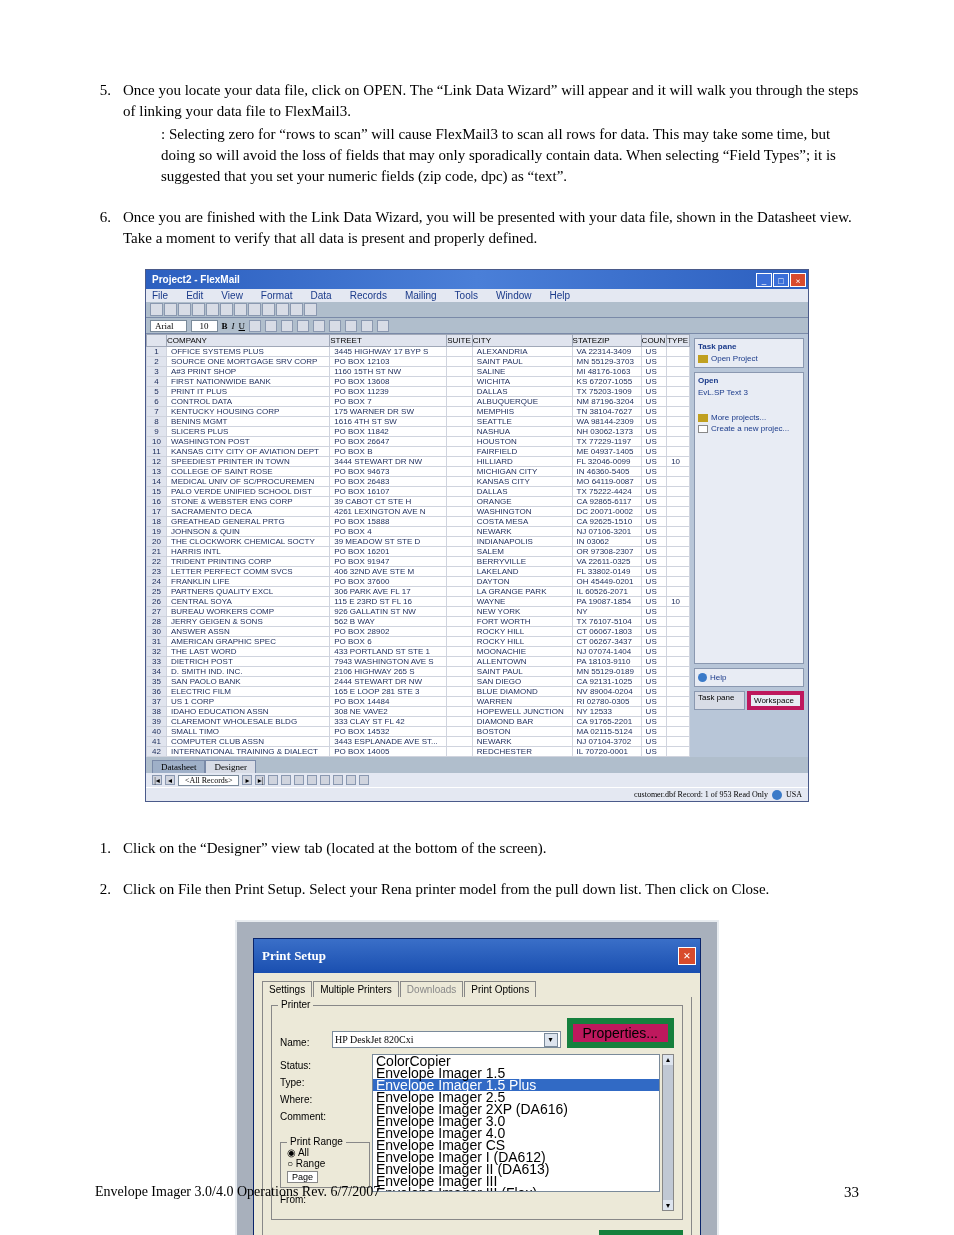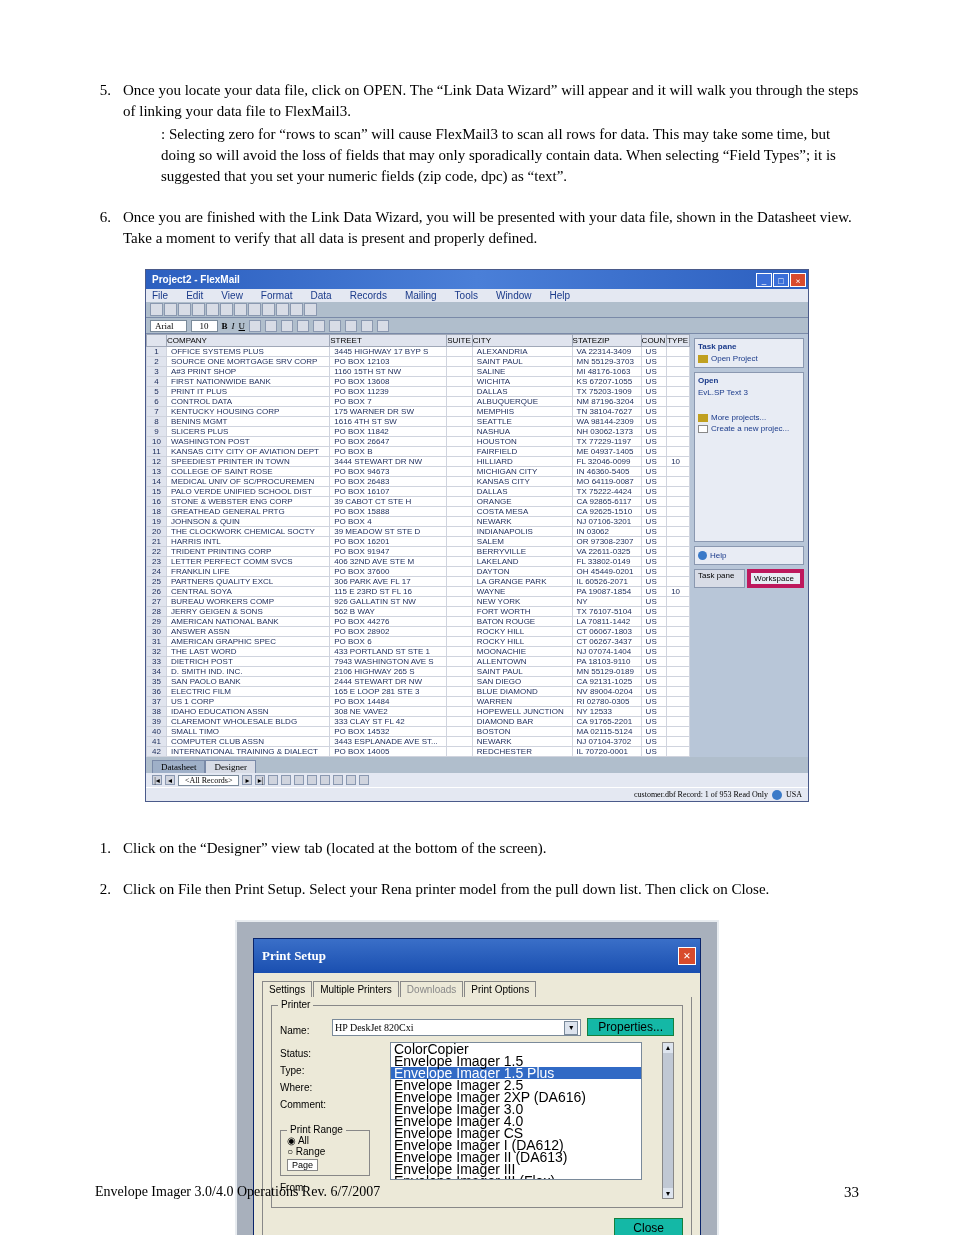"Open" div.fx-side-panel { height: 170px -> 292px }
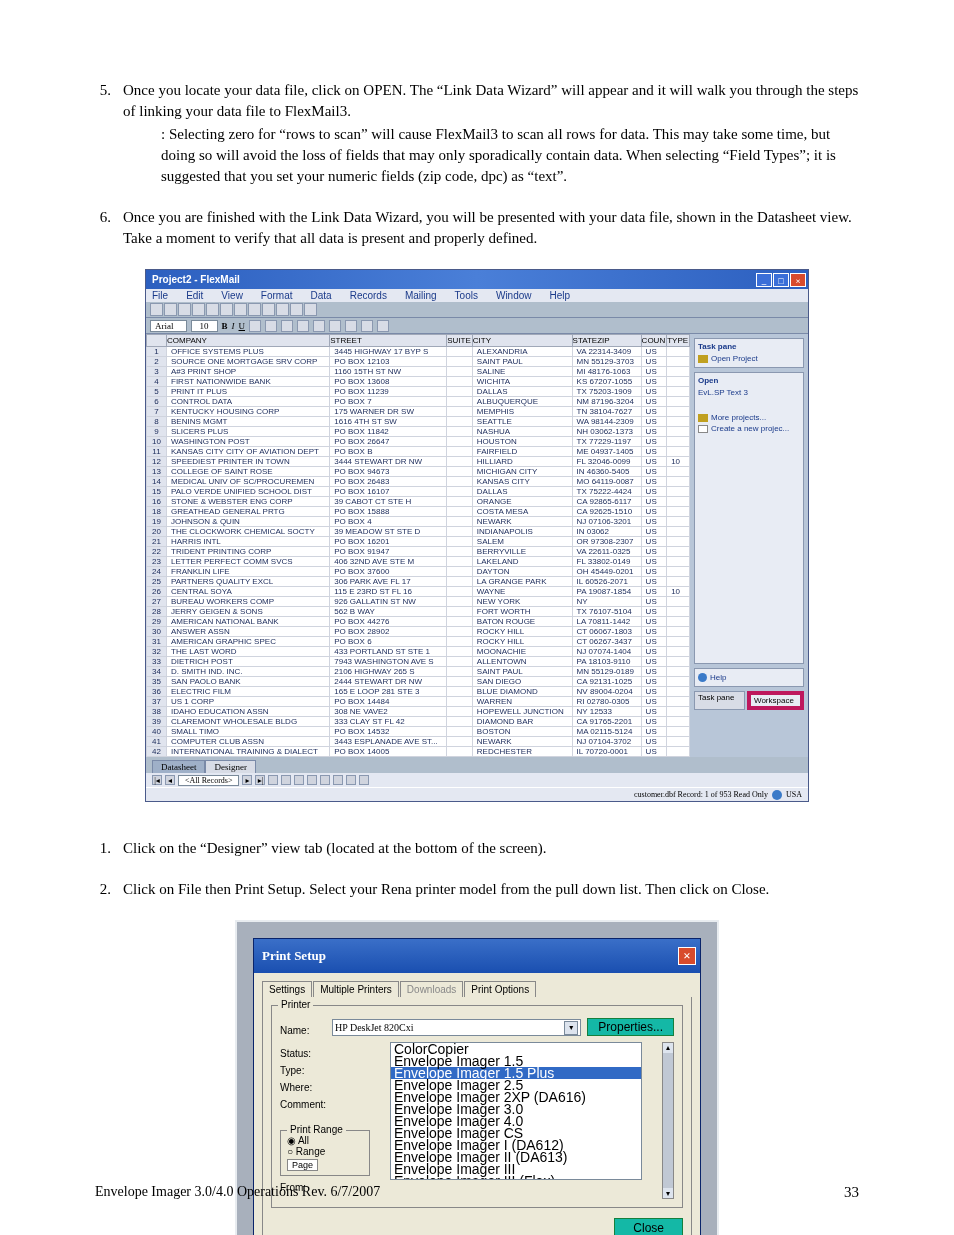"17" tr { html: none -> <tr> <td>17</td> <td>SACRAMENTO DECA</td> <td>4261 LEXINGTON AVE N</td> <td></td> <td>WASHINGTON</td> <td>DC 20071-0002</td> <td>US</td> <td></td> </tr> }
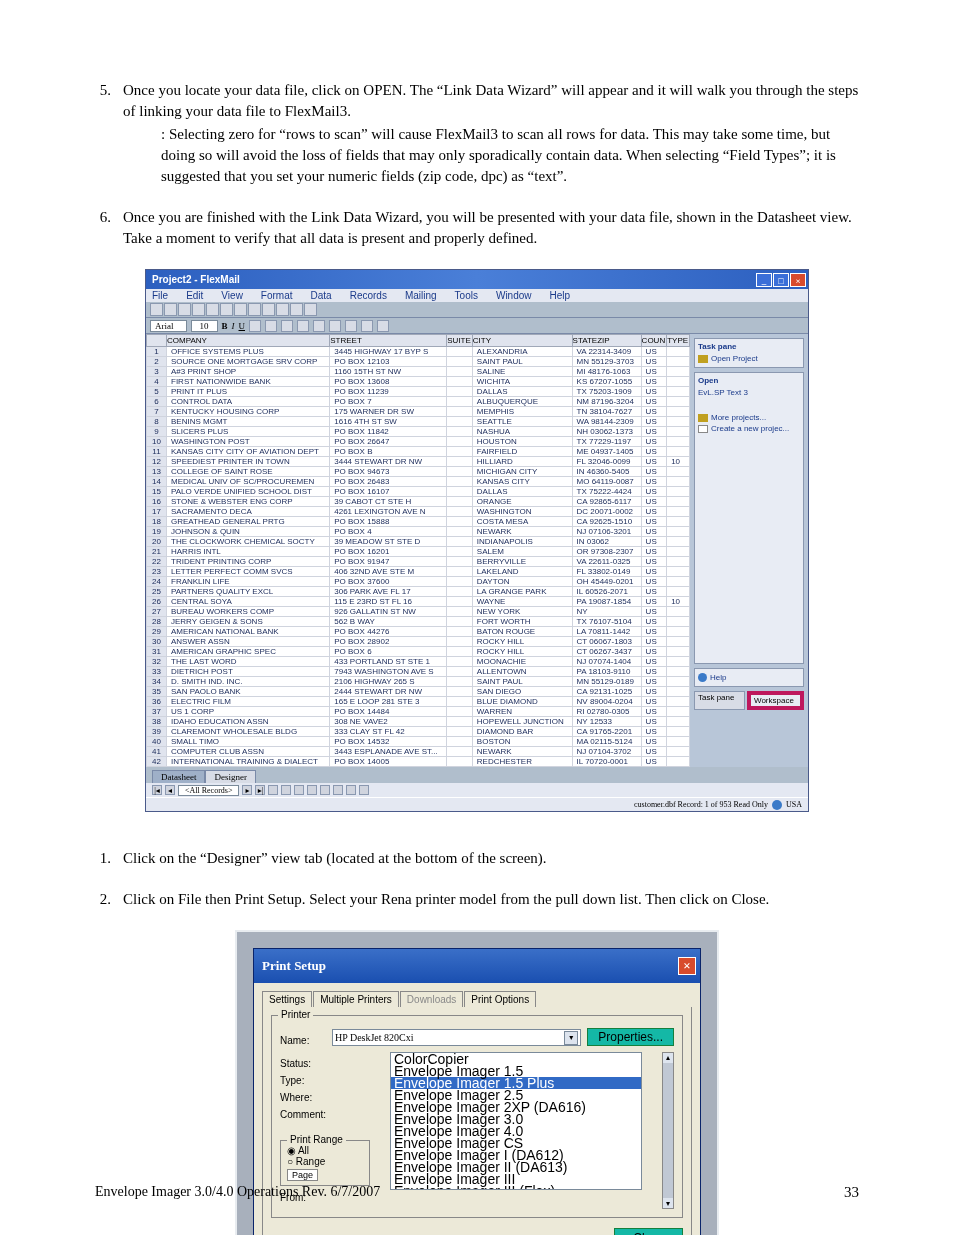"29" tr { html: <tr> <td>29</td> <td>AMERICAN NATIONAL BANK</td> <td>PO BOX 44276</td> <td></td> <td>BATON ROUGE</td> <td>LA 70811-1442</td> <td>US</td> <td></td> </tr> -> none }
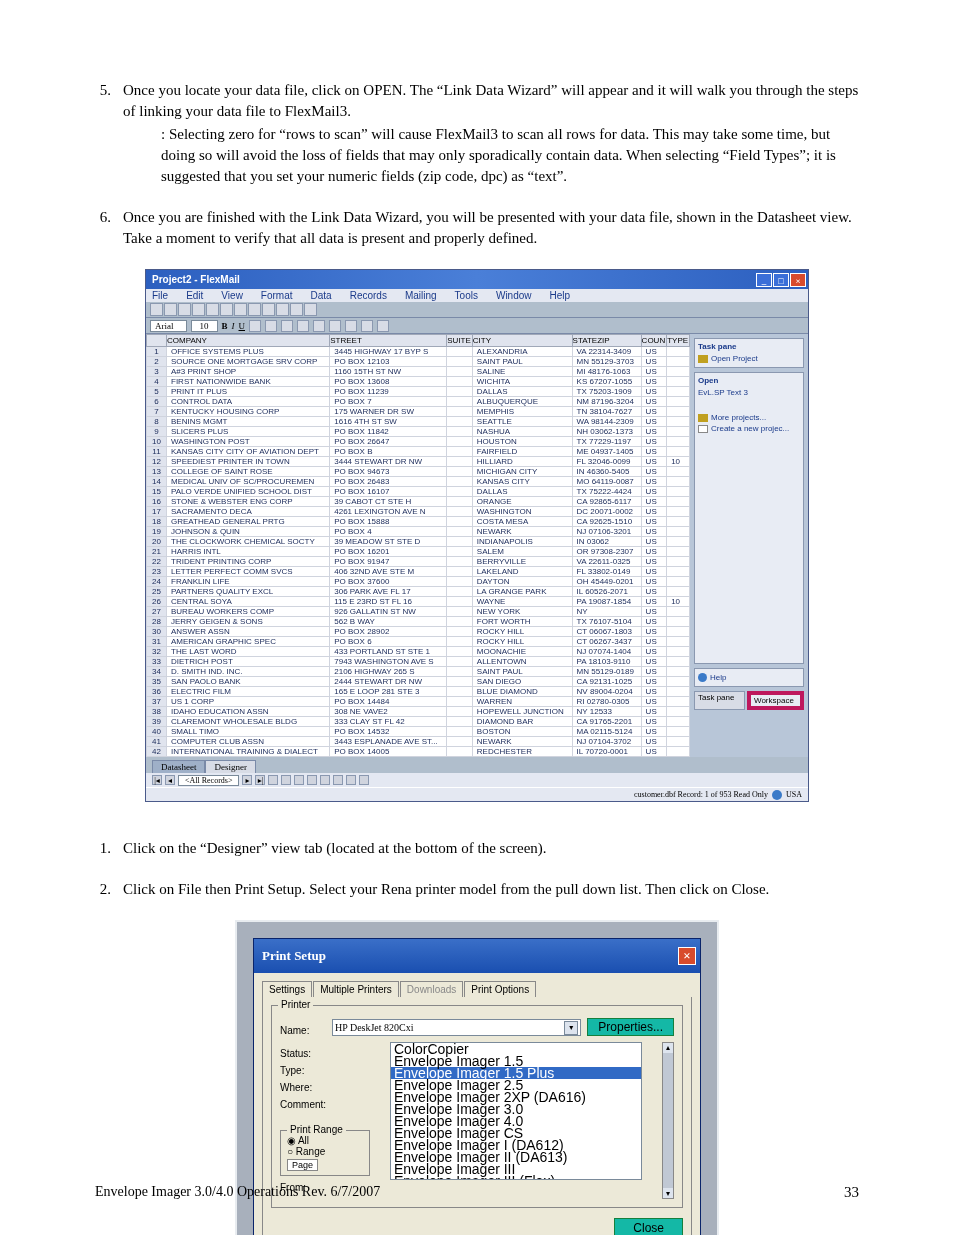"Properties..." .ps-btn { background: #14b8a6 -> #be185d; border: 1px solid #15803d -> 6px solid #15803d; font-size: 12px -> 14px }
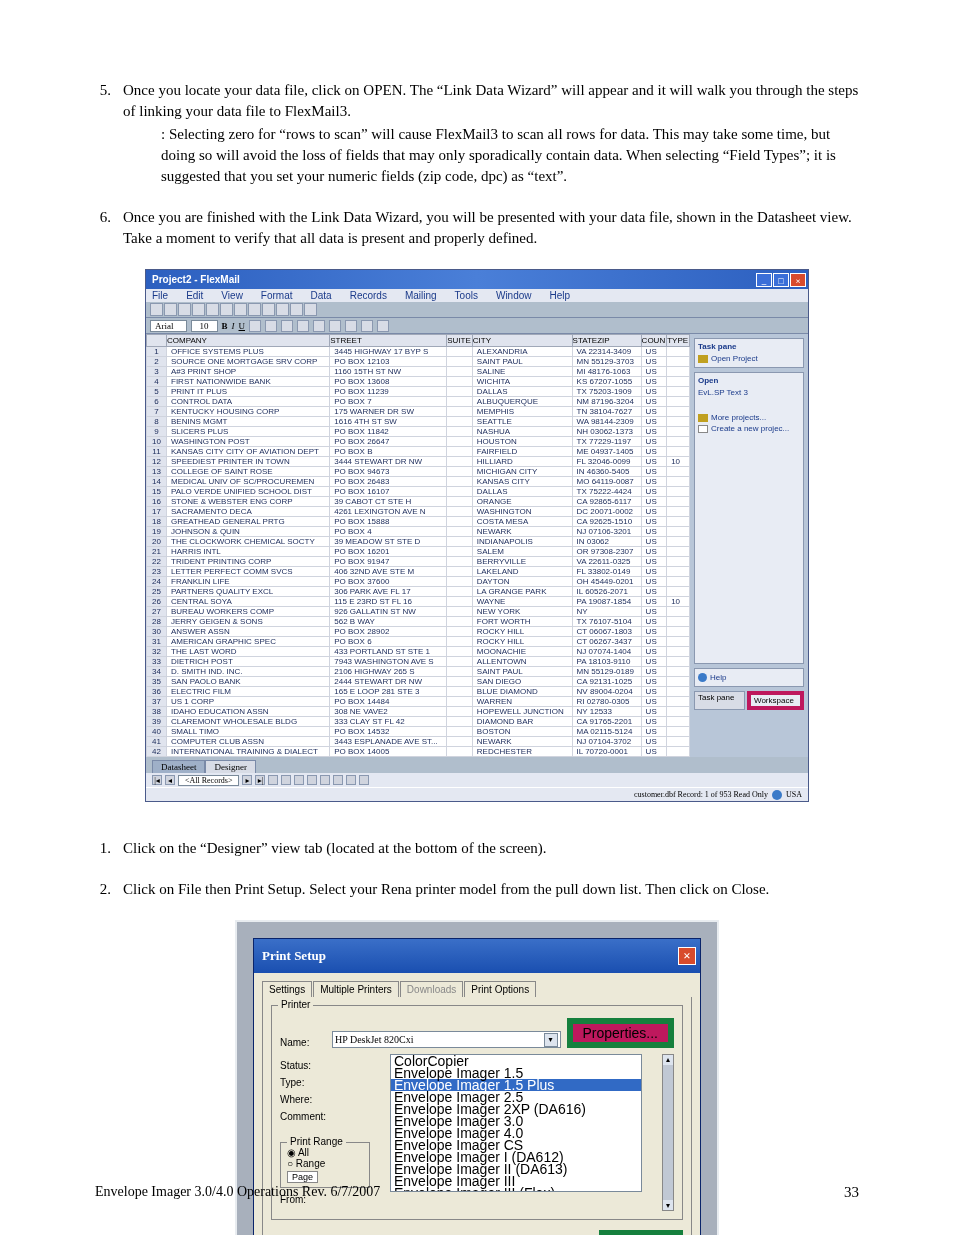"Status:" .ps-layout { gap: 20px -> 2px }
